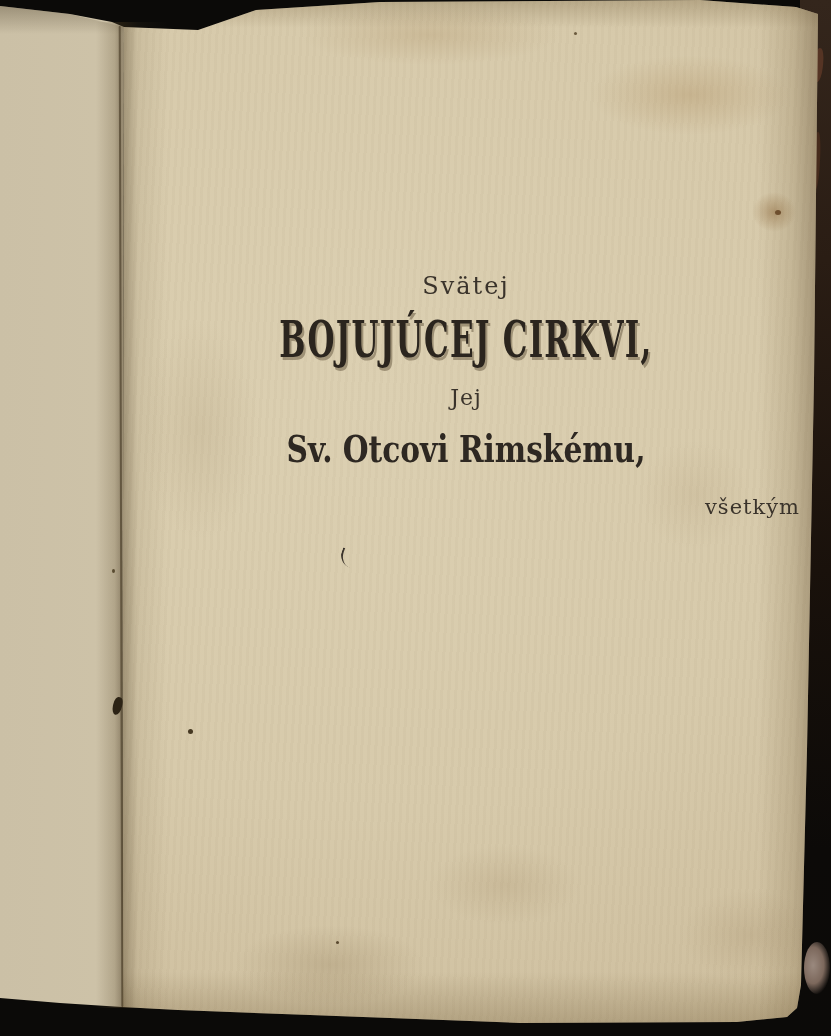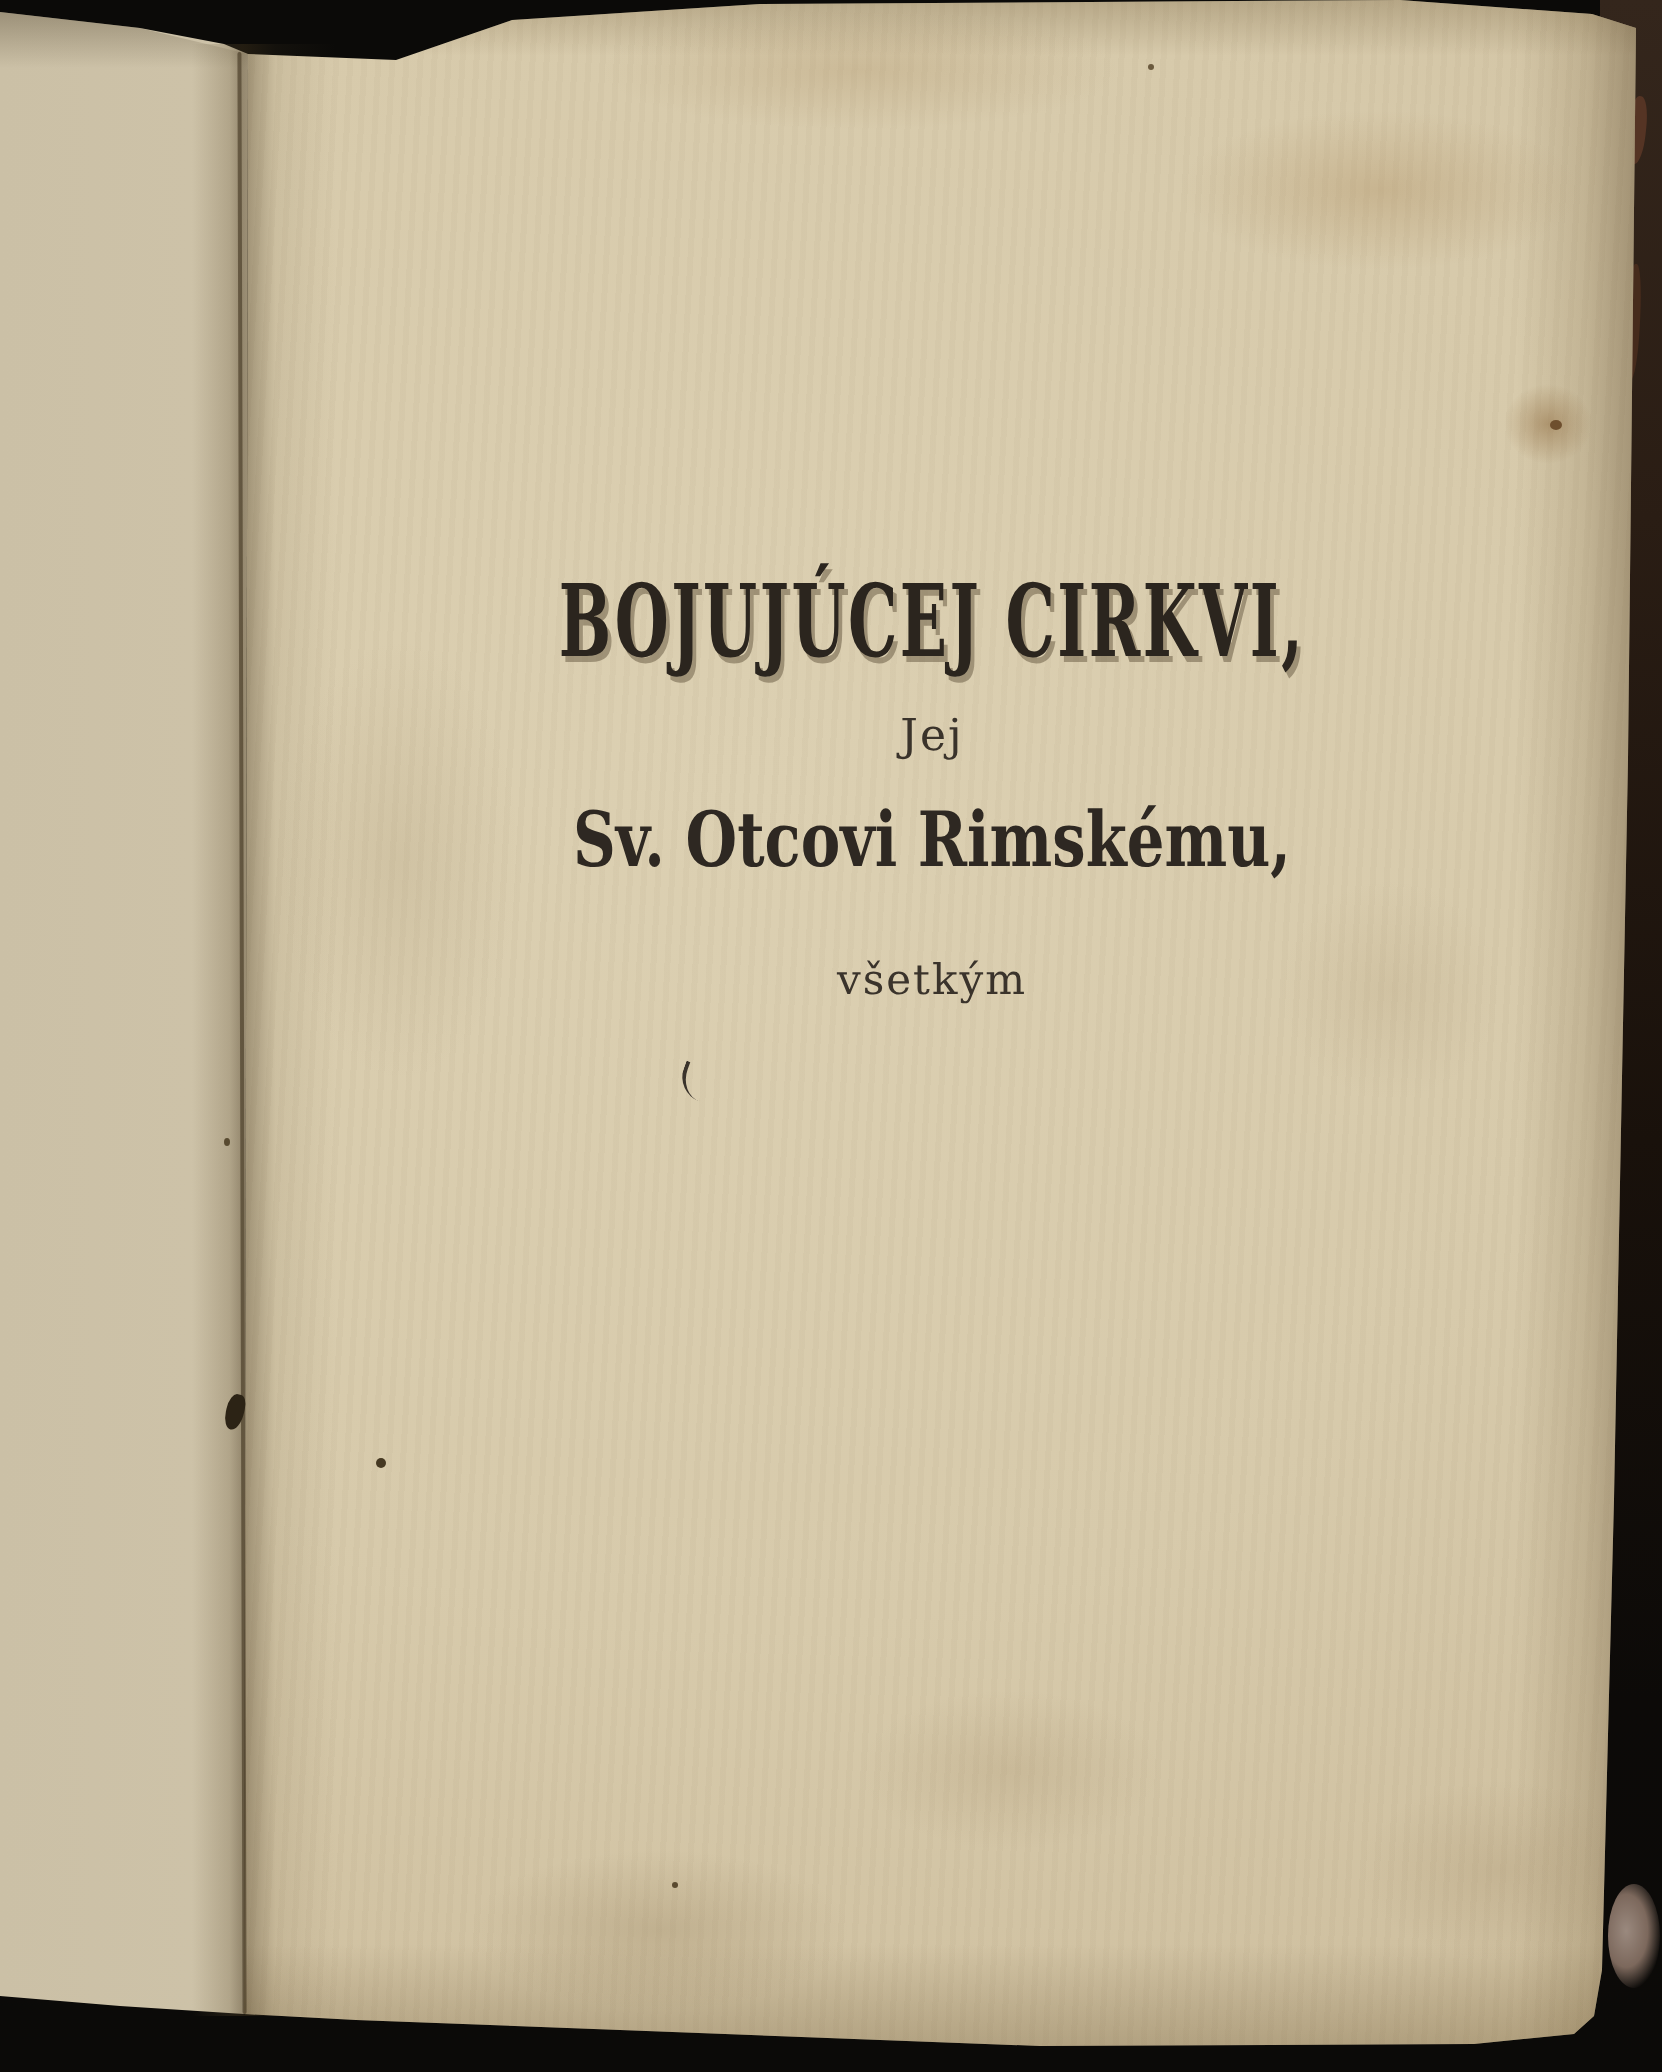"Svätej" span.line { html: none -> <span>Svätej</span> }
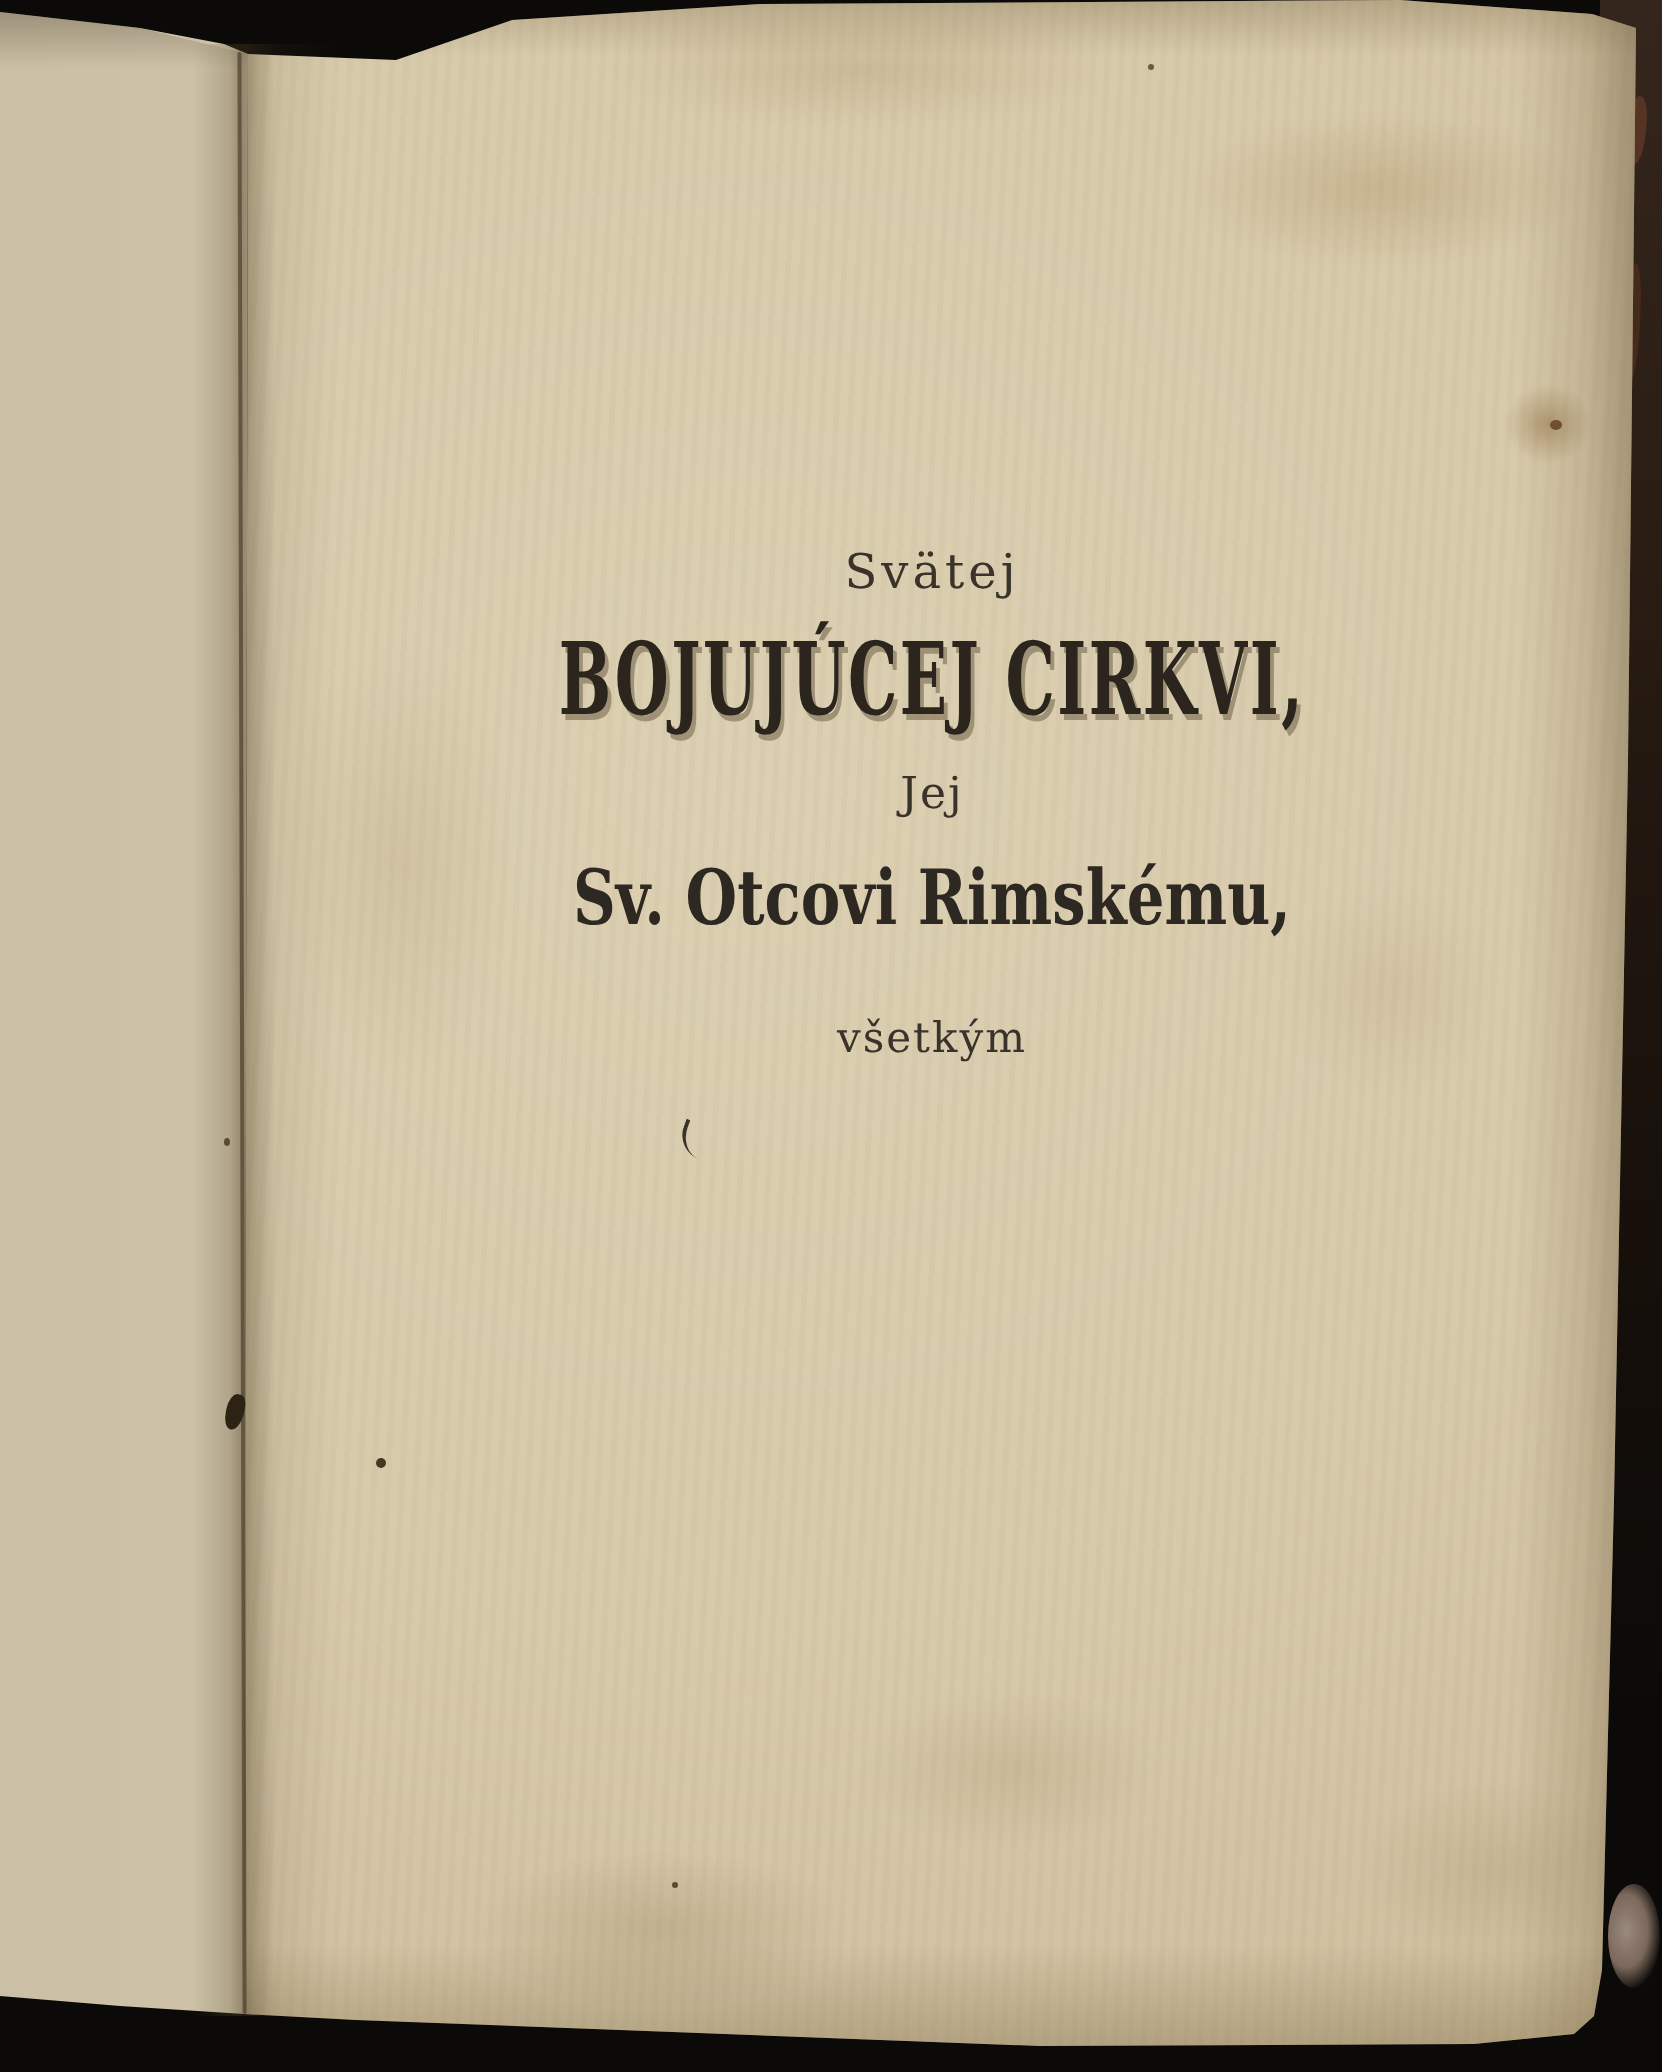"všetkým" .l6 { margin-top: 37px -> 25px; text-align: none -> right }
